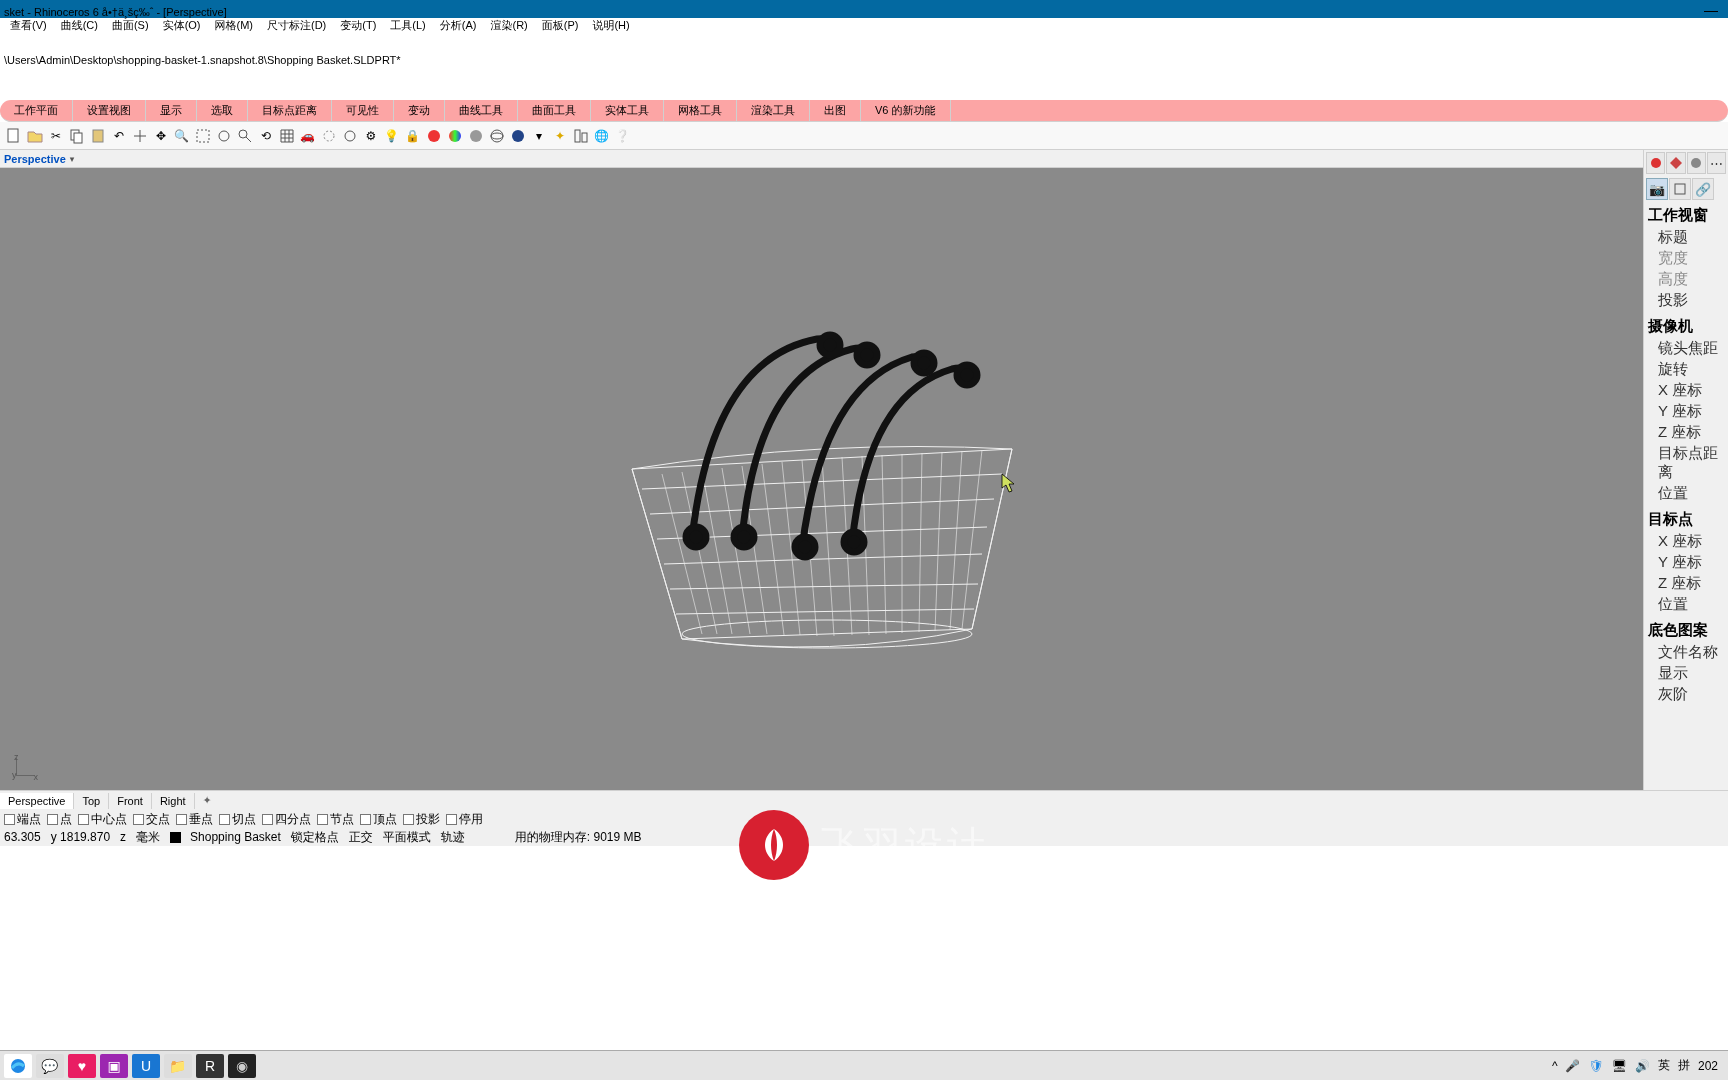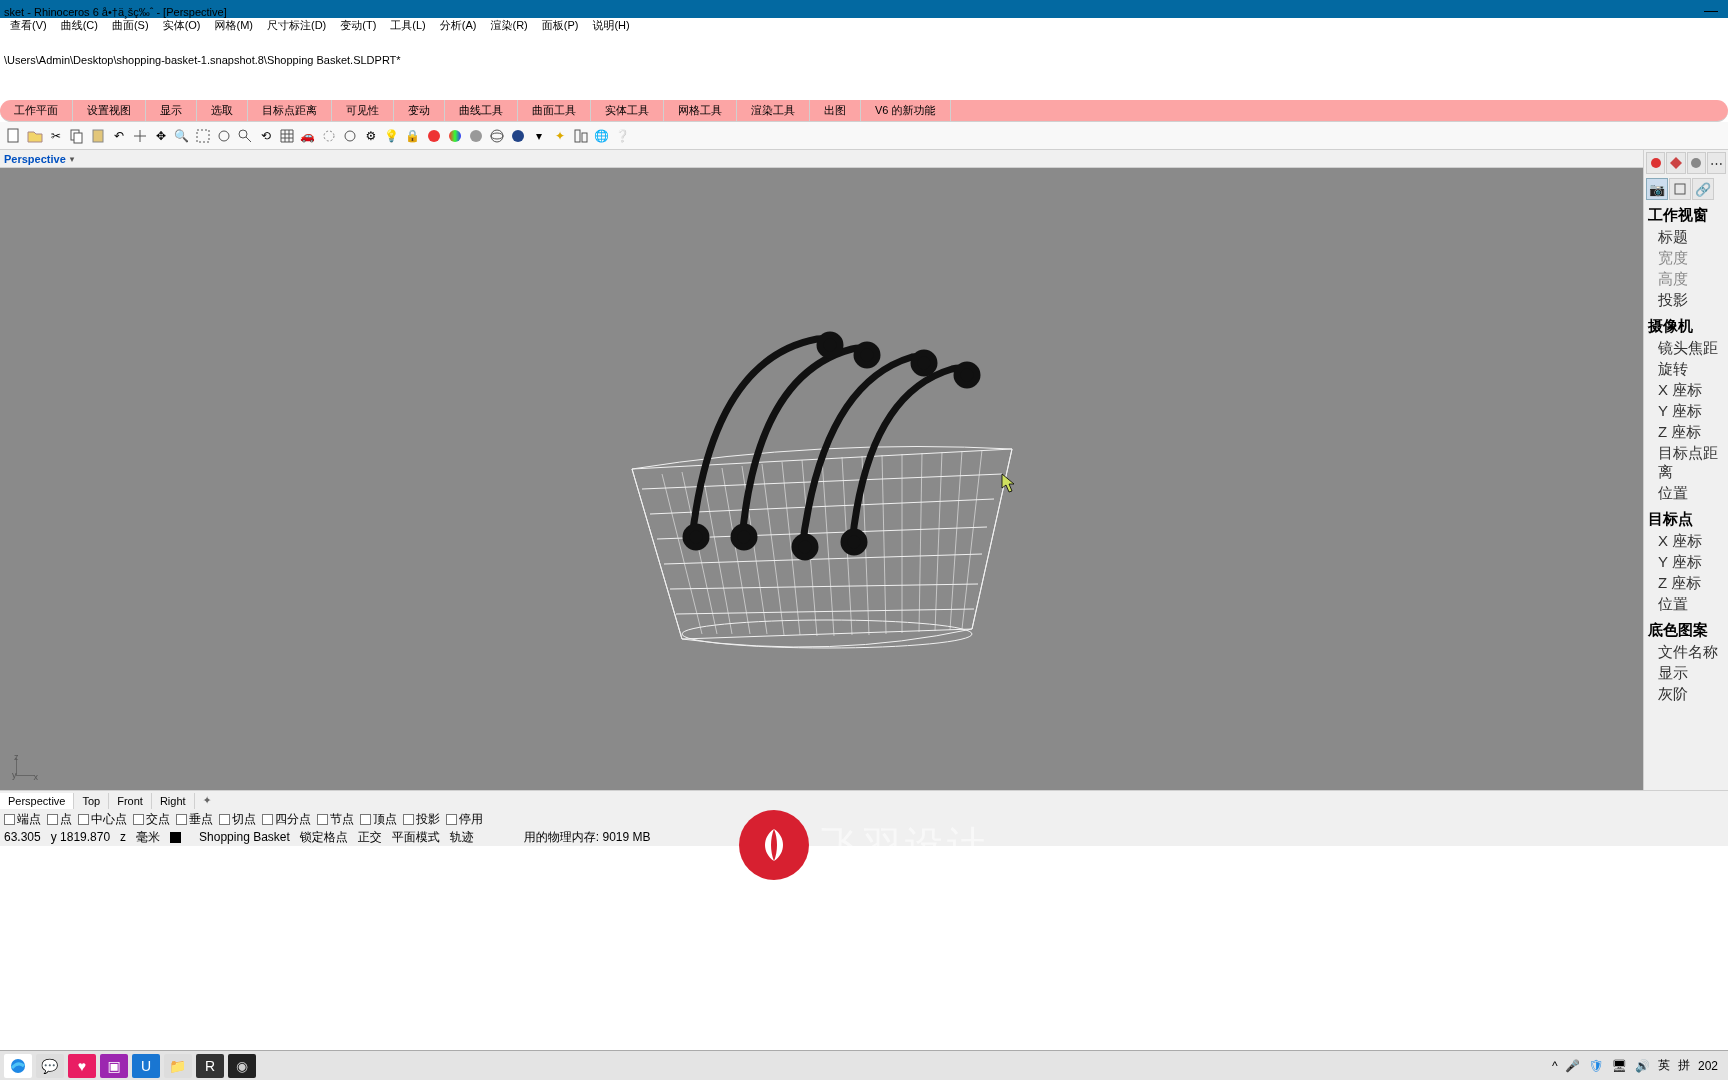"Shopping Basket" span { gap: 18px -> 9px }
